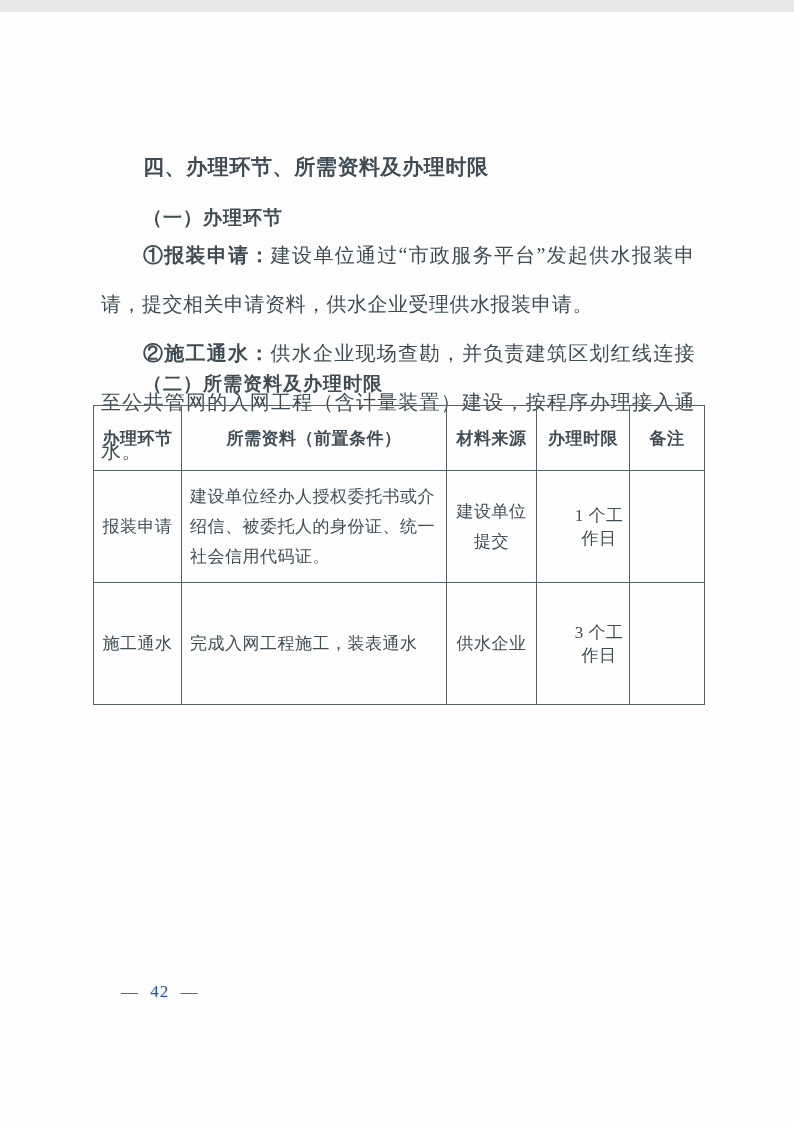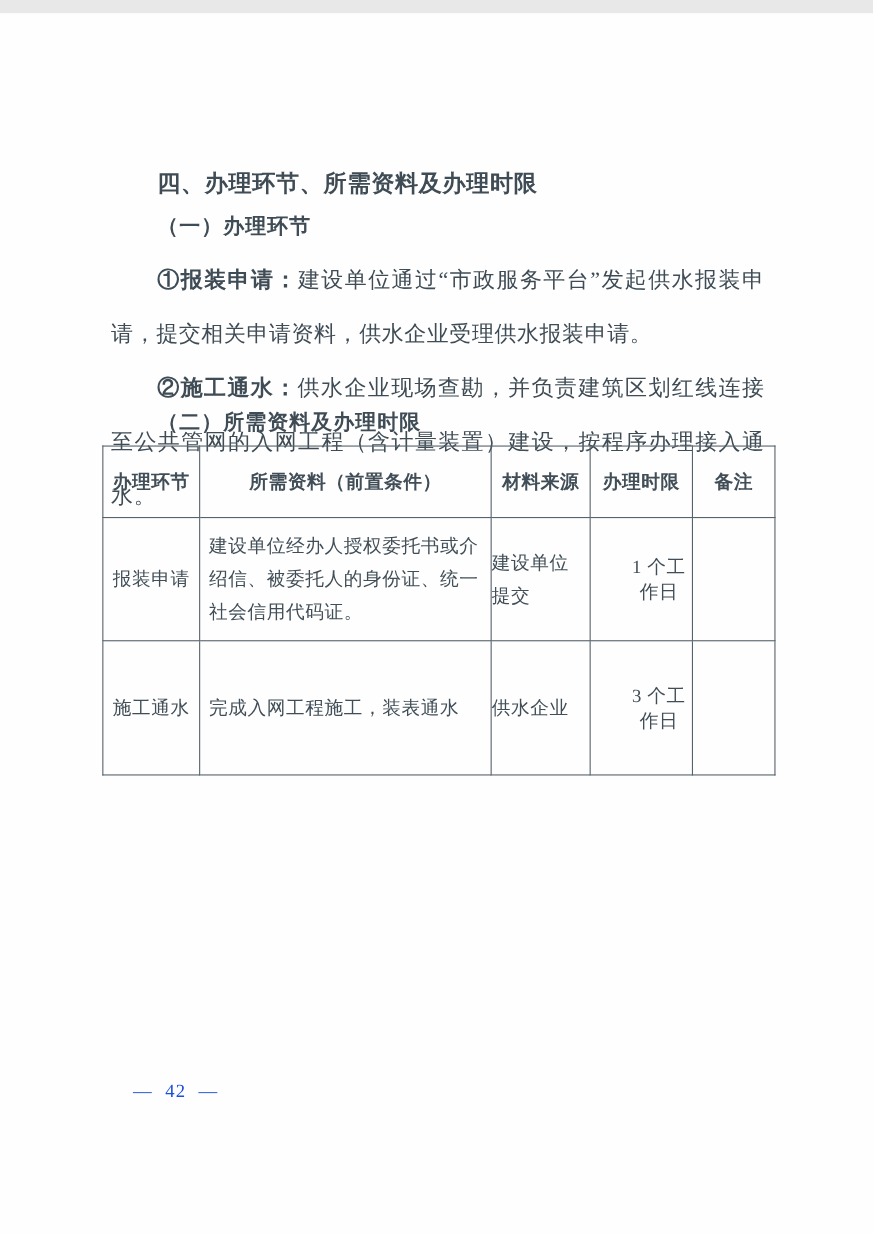"（一）办理环节" .sh1 { top: 181px -> 193px }
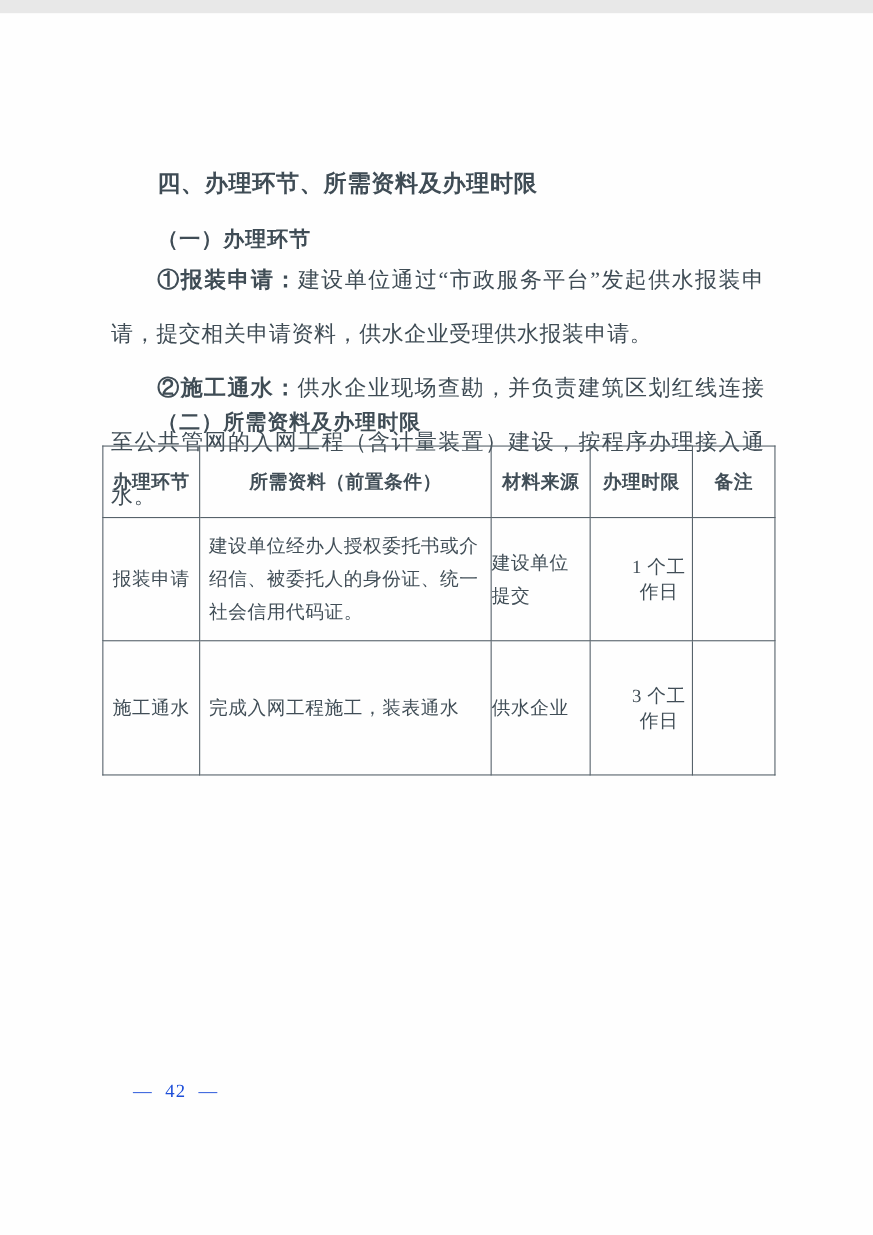"建设单位" td.cell-source { text-align: left -> center }
